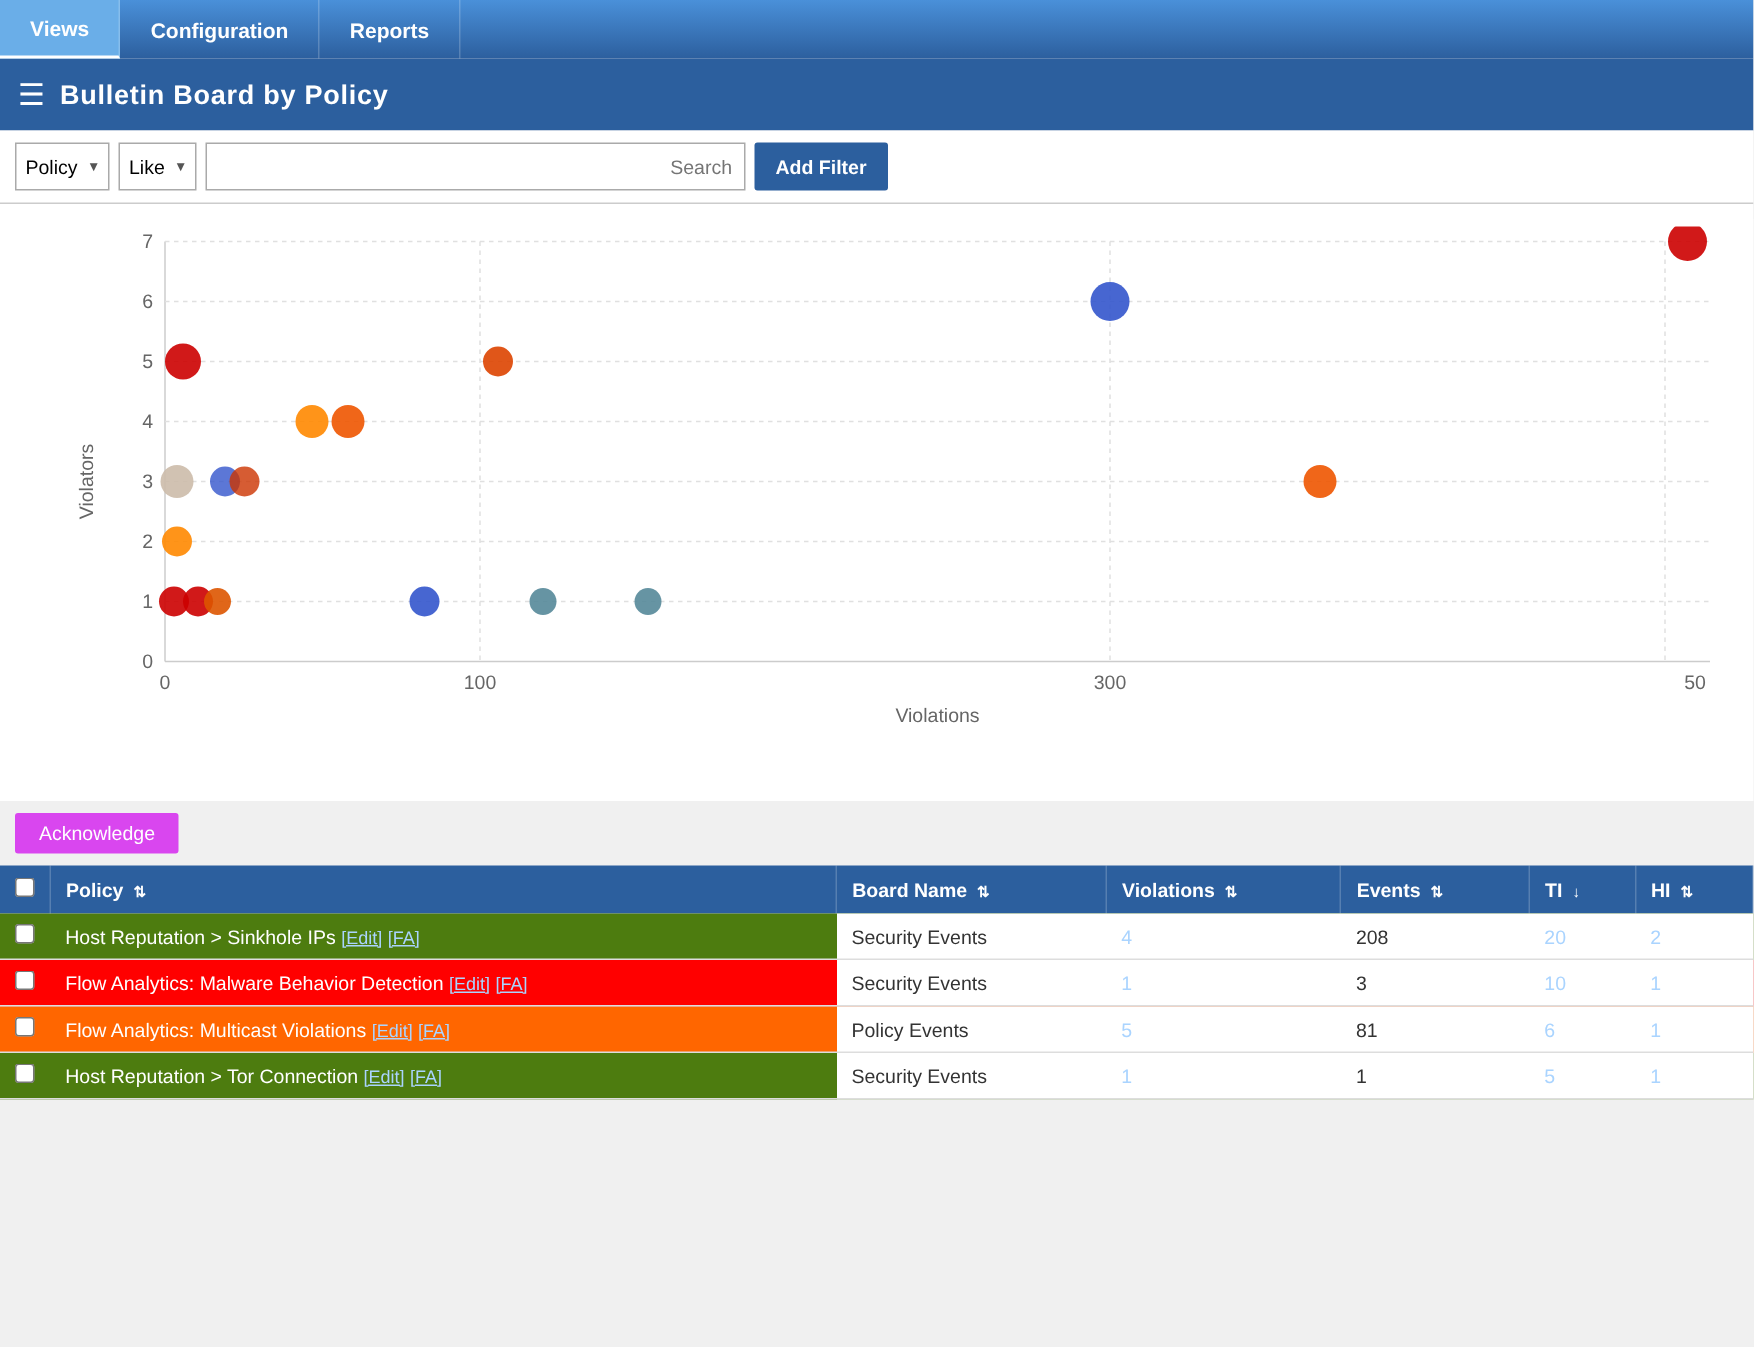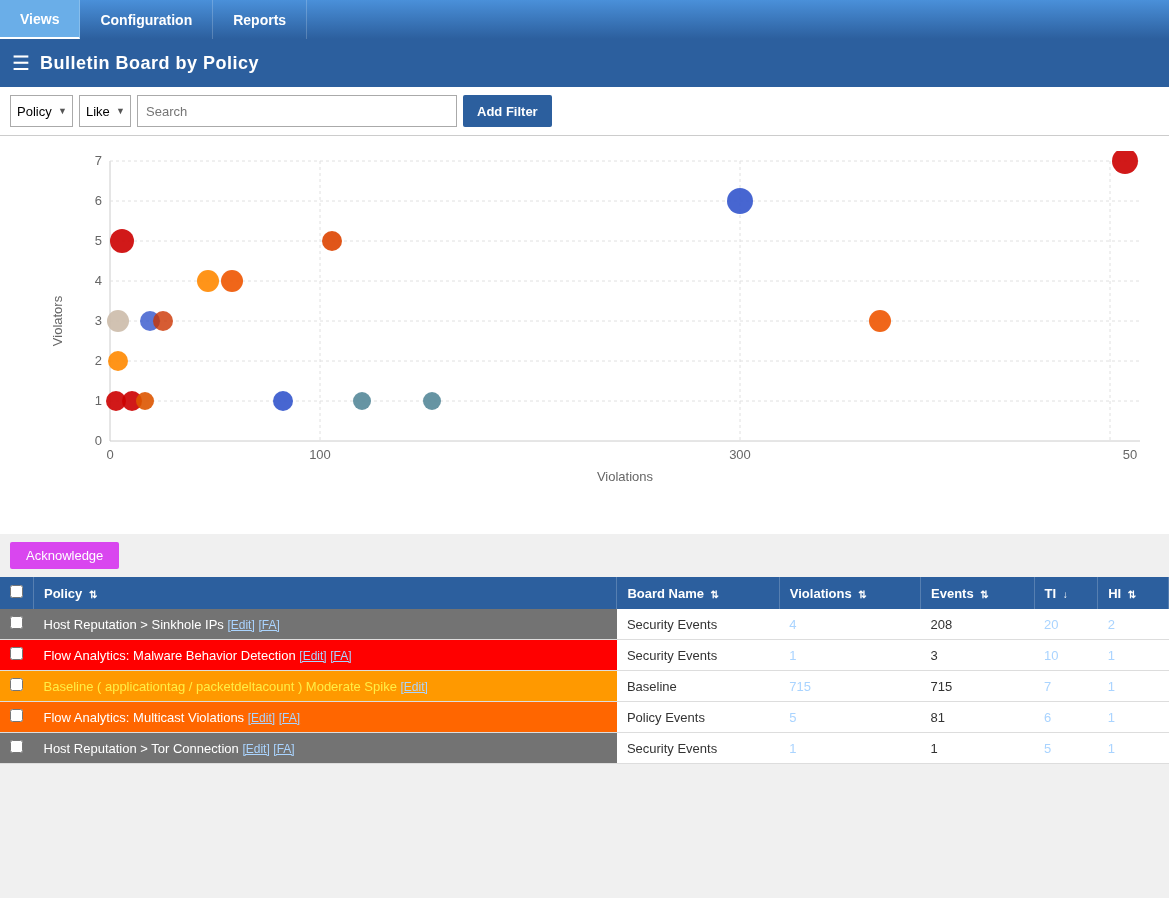"Search" .search-input { text-align: none -> right; width: 320px -> 360px }
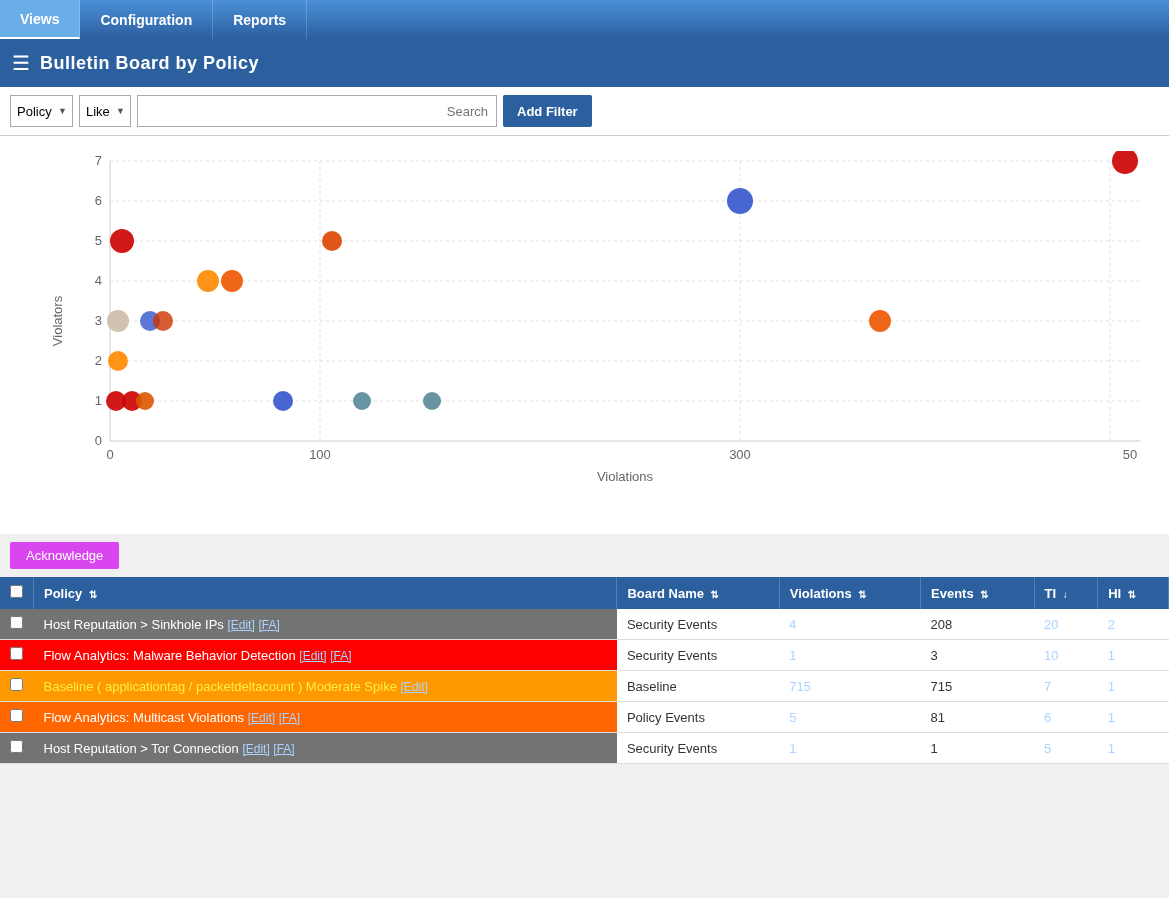"Host Reputation > Sinkhole IPs" .row-orange-dark { background: #737373 -> #4d7c0f }
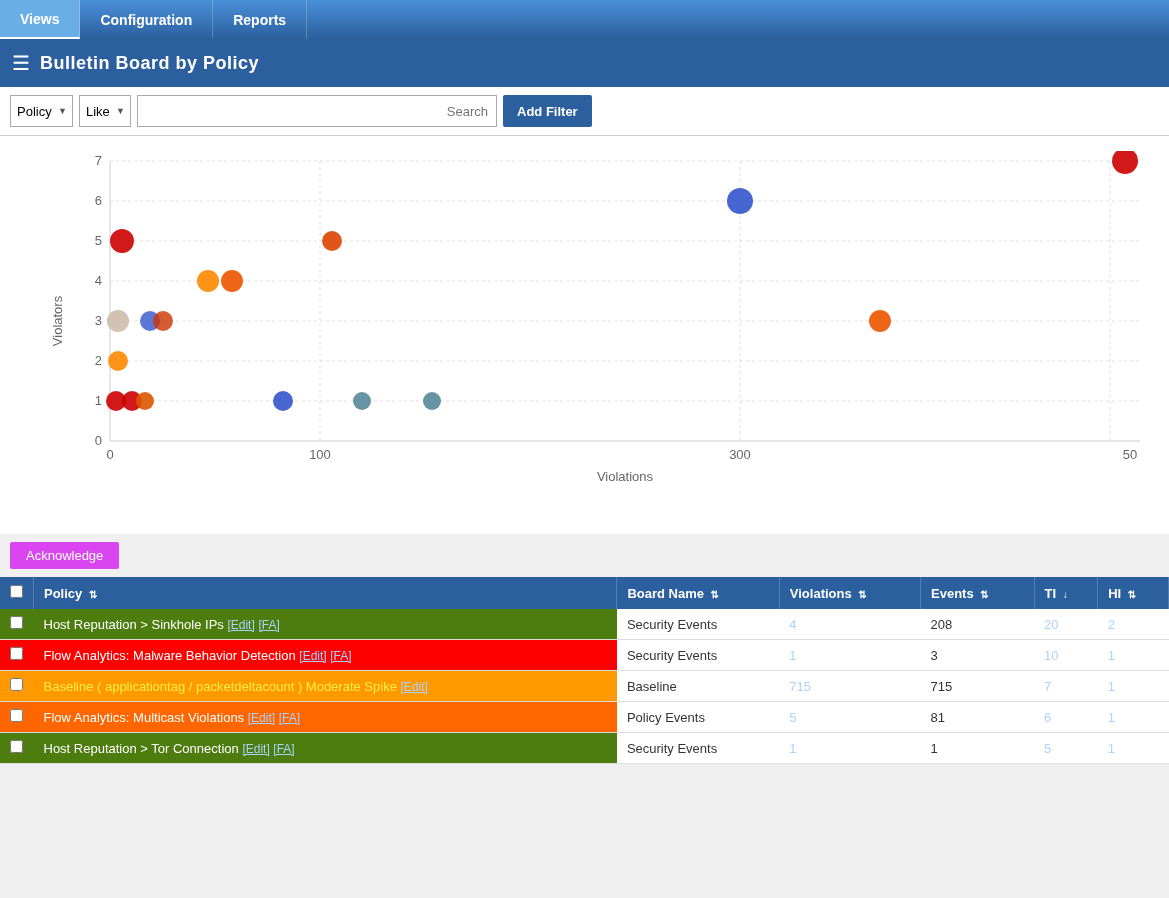"Baseline ( applicationtag /" tr.row-orange-light { html: <tr> <td> <input> </td> <td> <span>Baseline ( applicationtag / packetdeltacount ) Moderate Spike</span> <a> [Edit]</a> </td> <td>Baseline</td> <td><span>715</span></td> <td>715</td> <td><span>7</span></td> <td><span>1</span></td> </tr> -> none }
